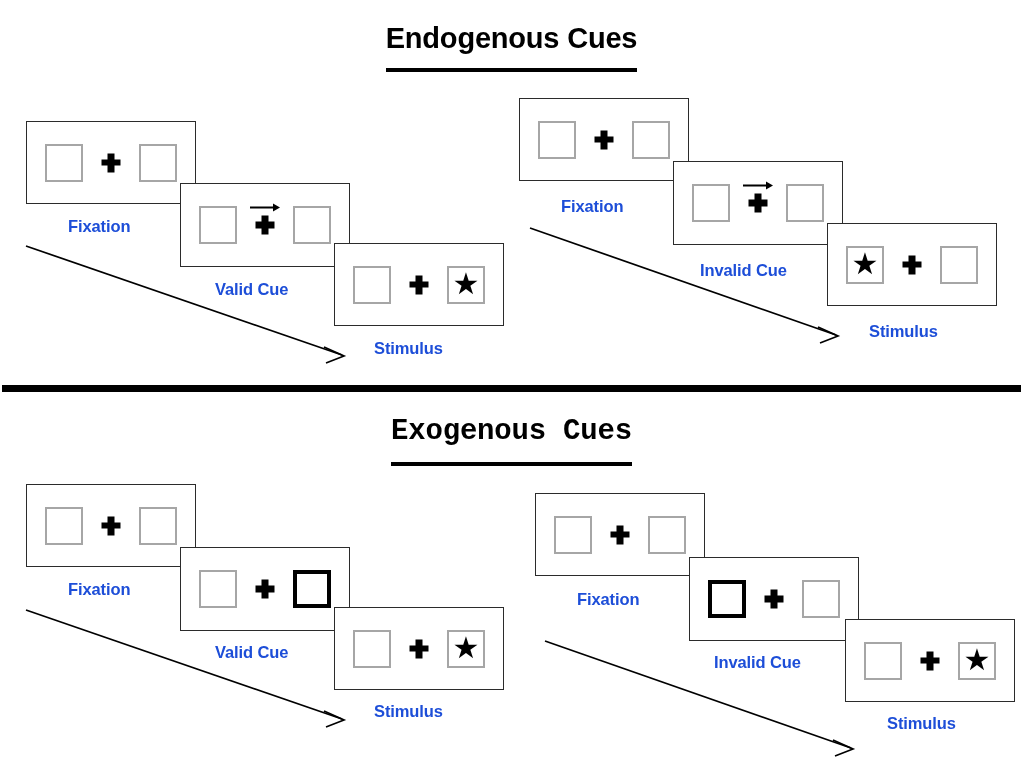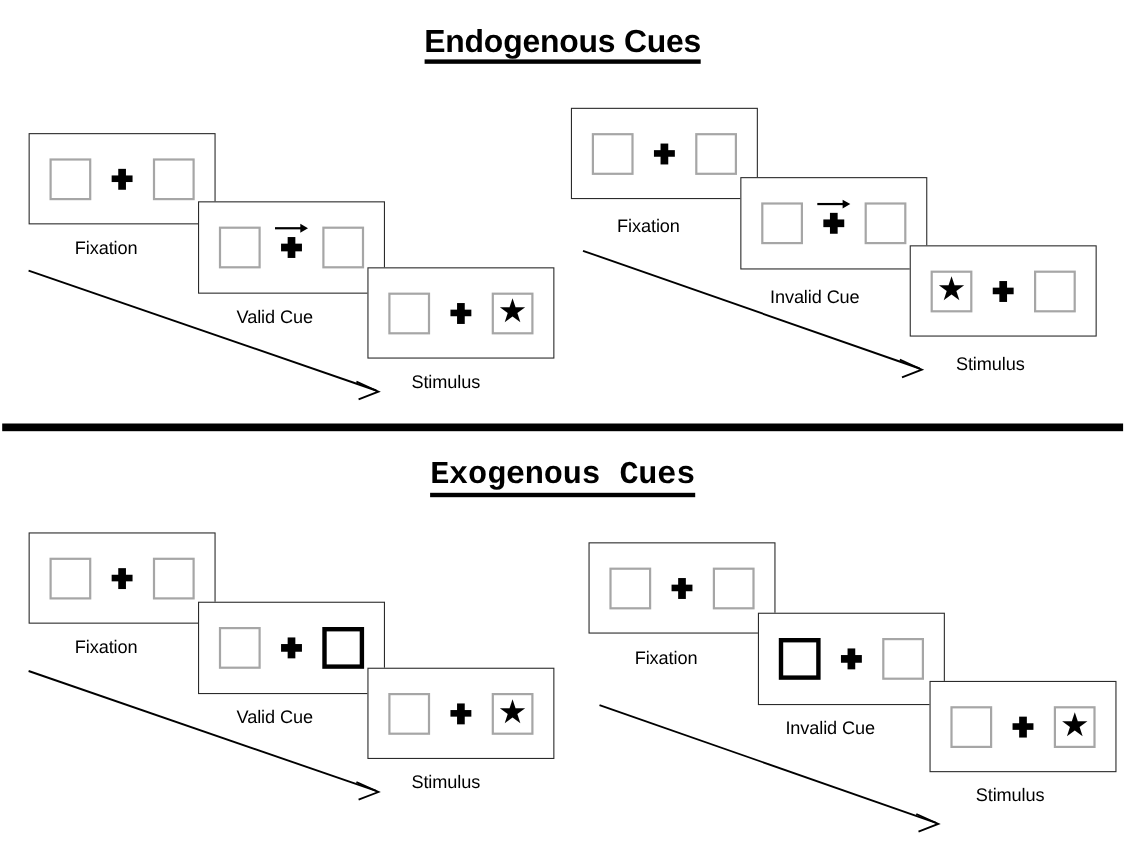"Endogenous Cues" .section-title span.title-text { padding-bottom: 1px -> 15px }
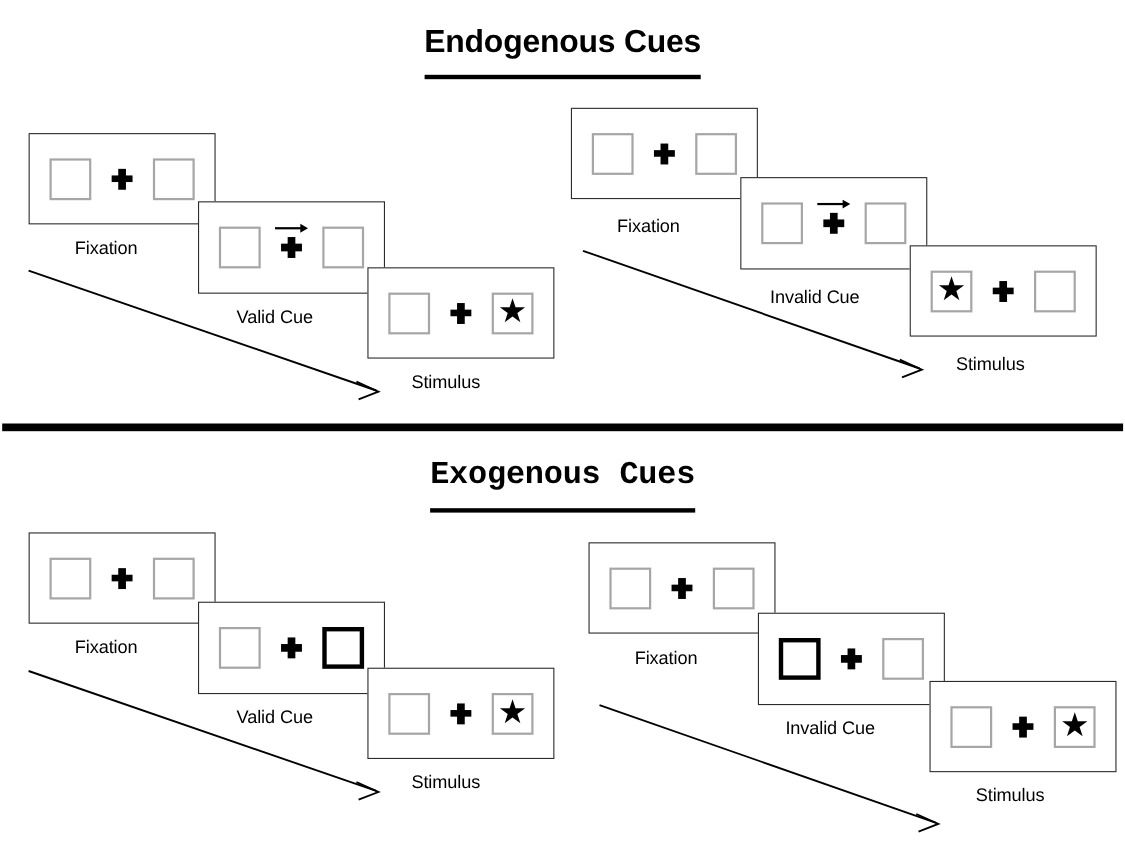"Fixation" .caption { color: #000000 -> #1d4ed8; font-weight: normal -> bold }
